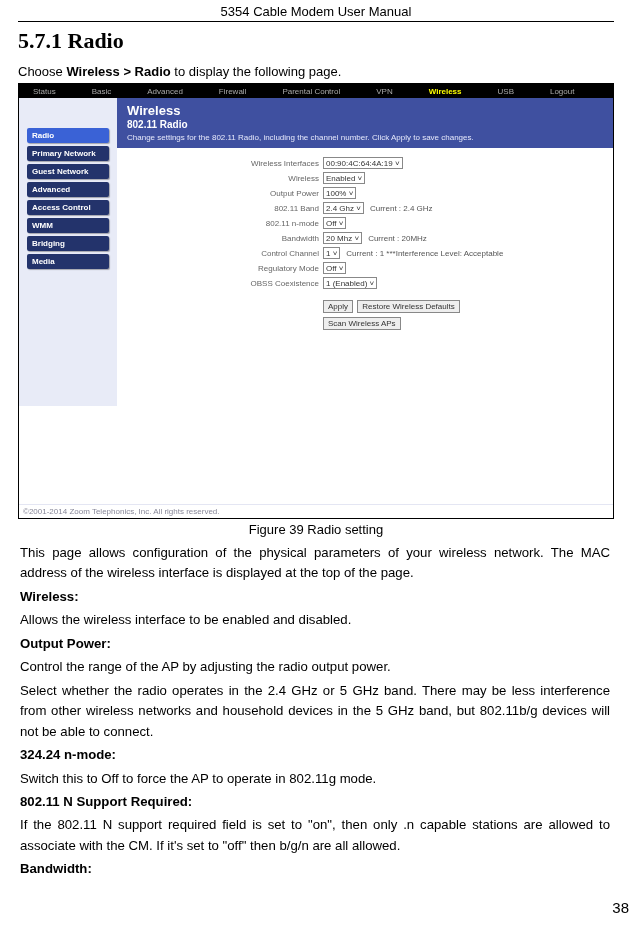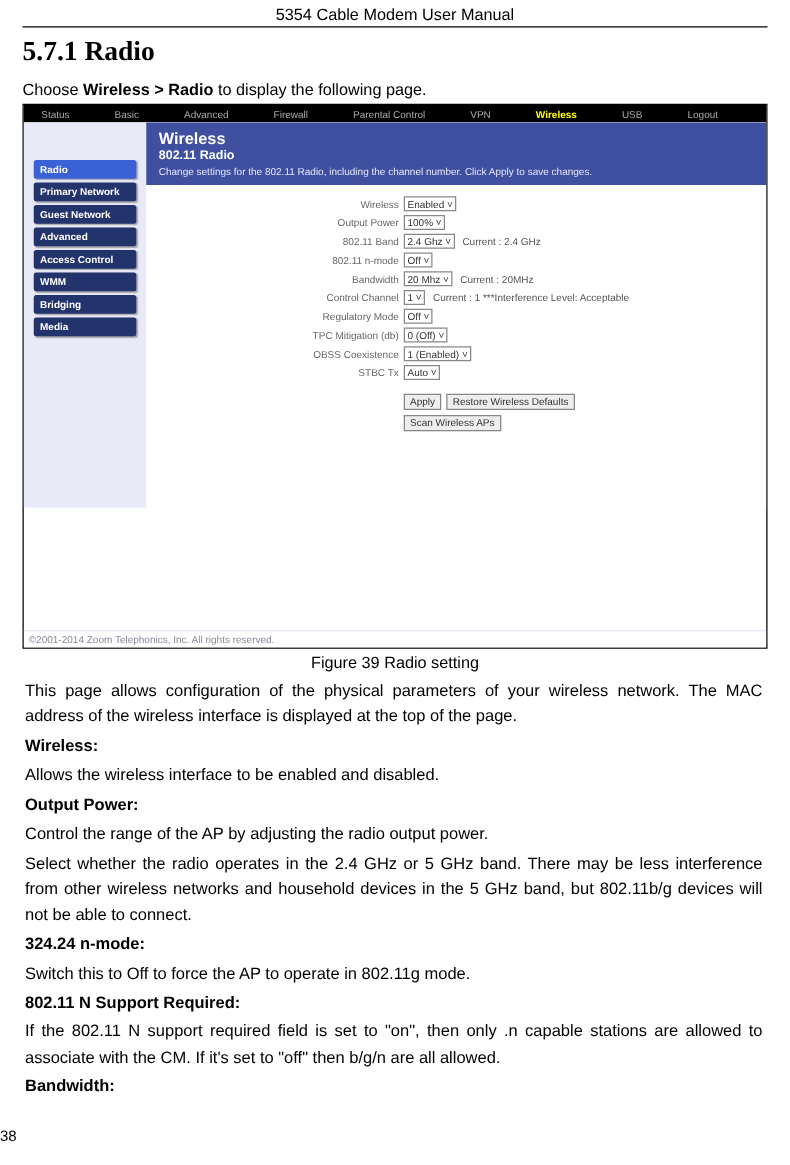"Wireless Interfaces" div.form-row { html: none -> <div> <div>Wireless Interfaces</div> <div> <span>00:90:4C:64:4A:19 ˅</span> </div> </div> }
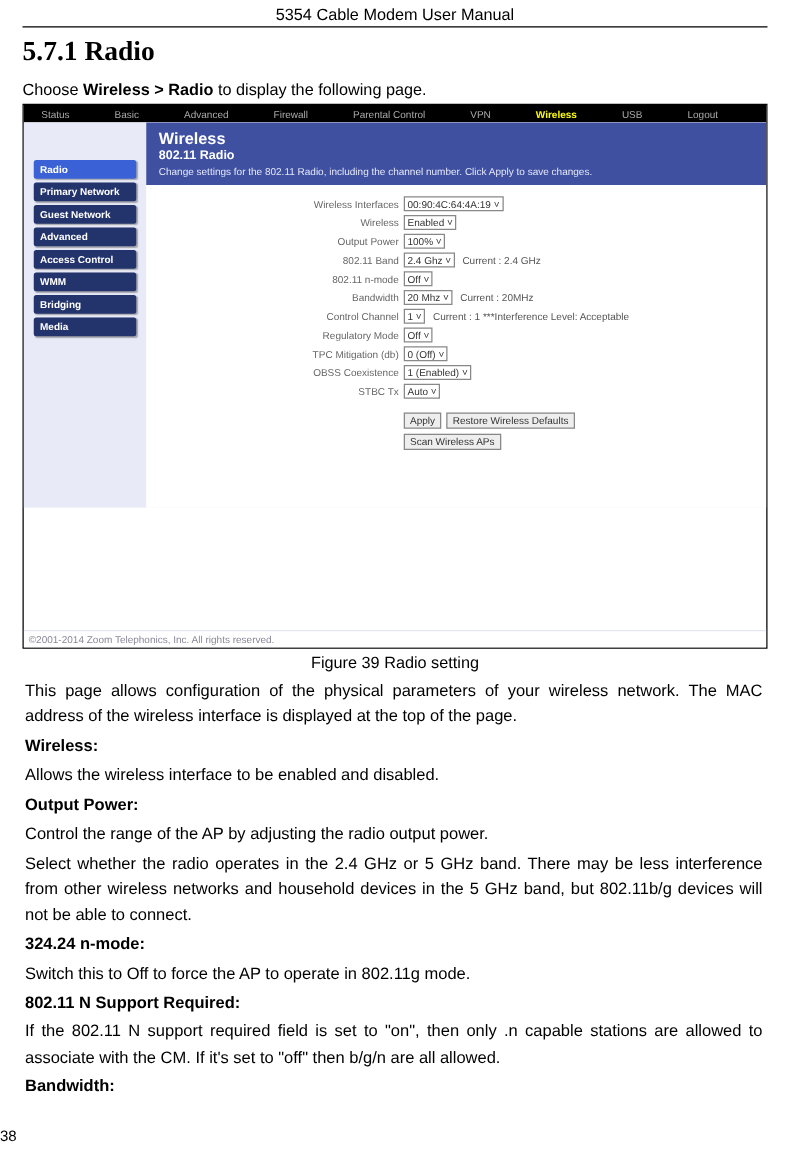"TPC Mitigation (db)" div.form-row { html: <div> <div>TPC Mitigation (db)</div> <div> <span>0 (Off) ˅</span> </div> </div> -> none }
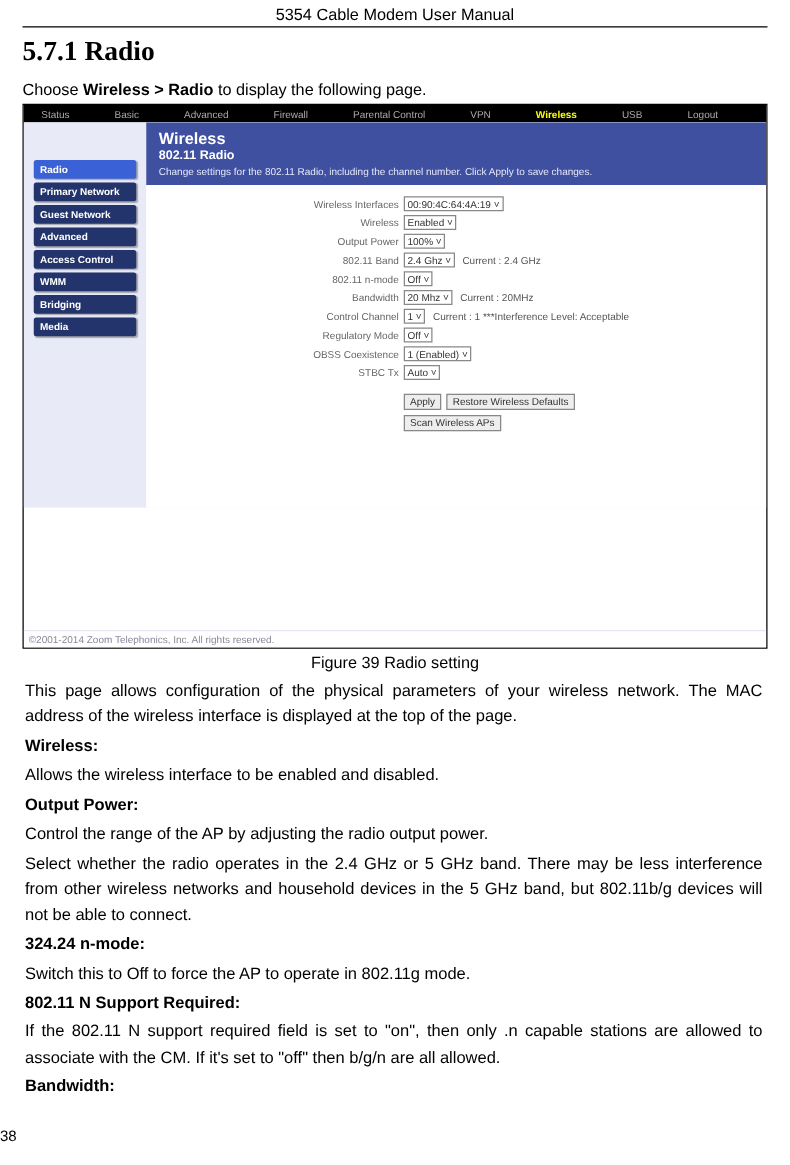"STBC Tx" div.form-row { html: <div> <div>STBC Tx</div> <div> <span>Auto ˅</span> </div> </div> -> none }
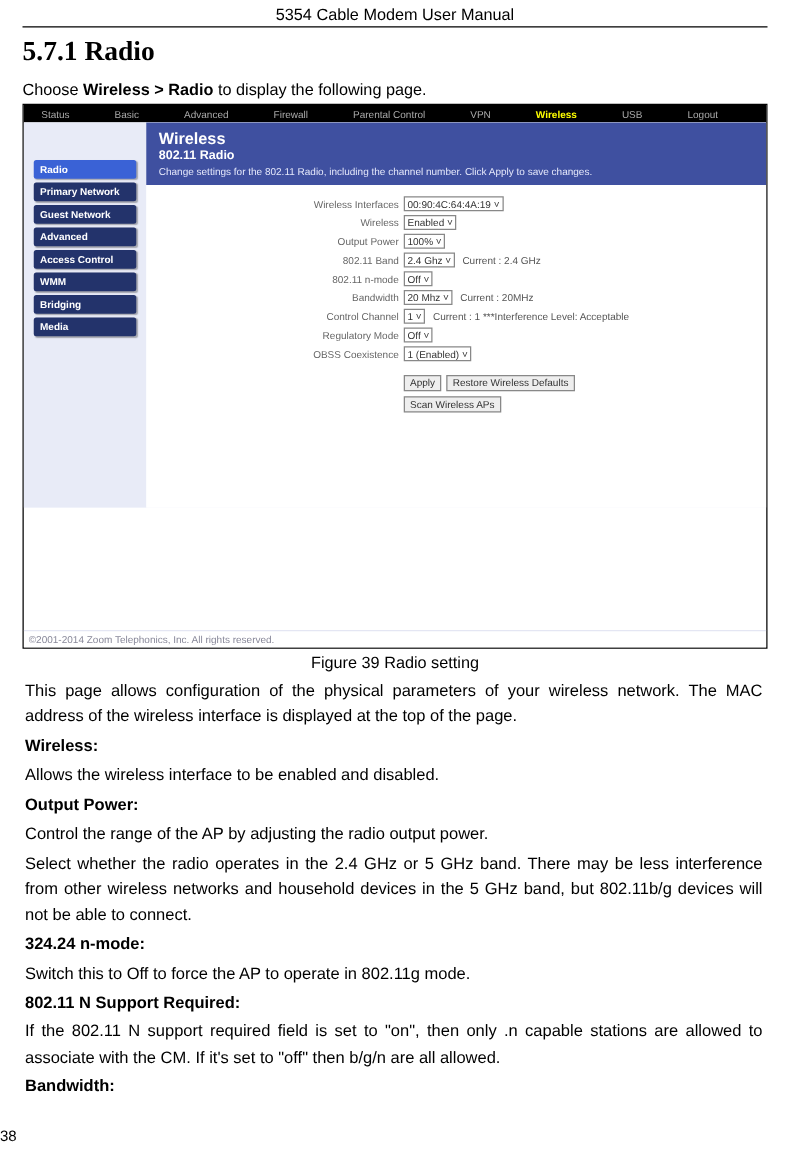"38" .page-num { font-size: 12px -> 15px; text-align: left -> right }
